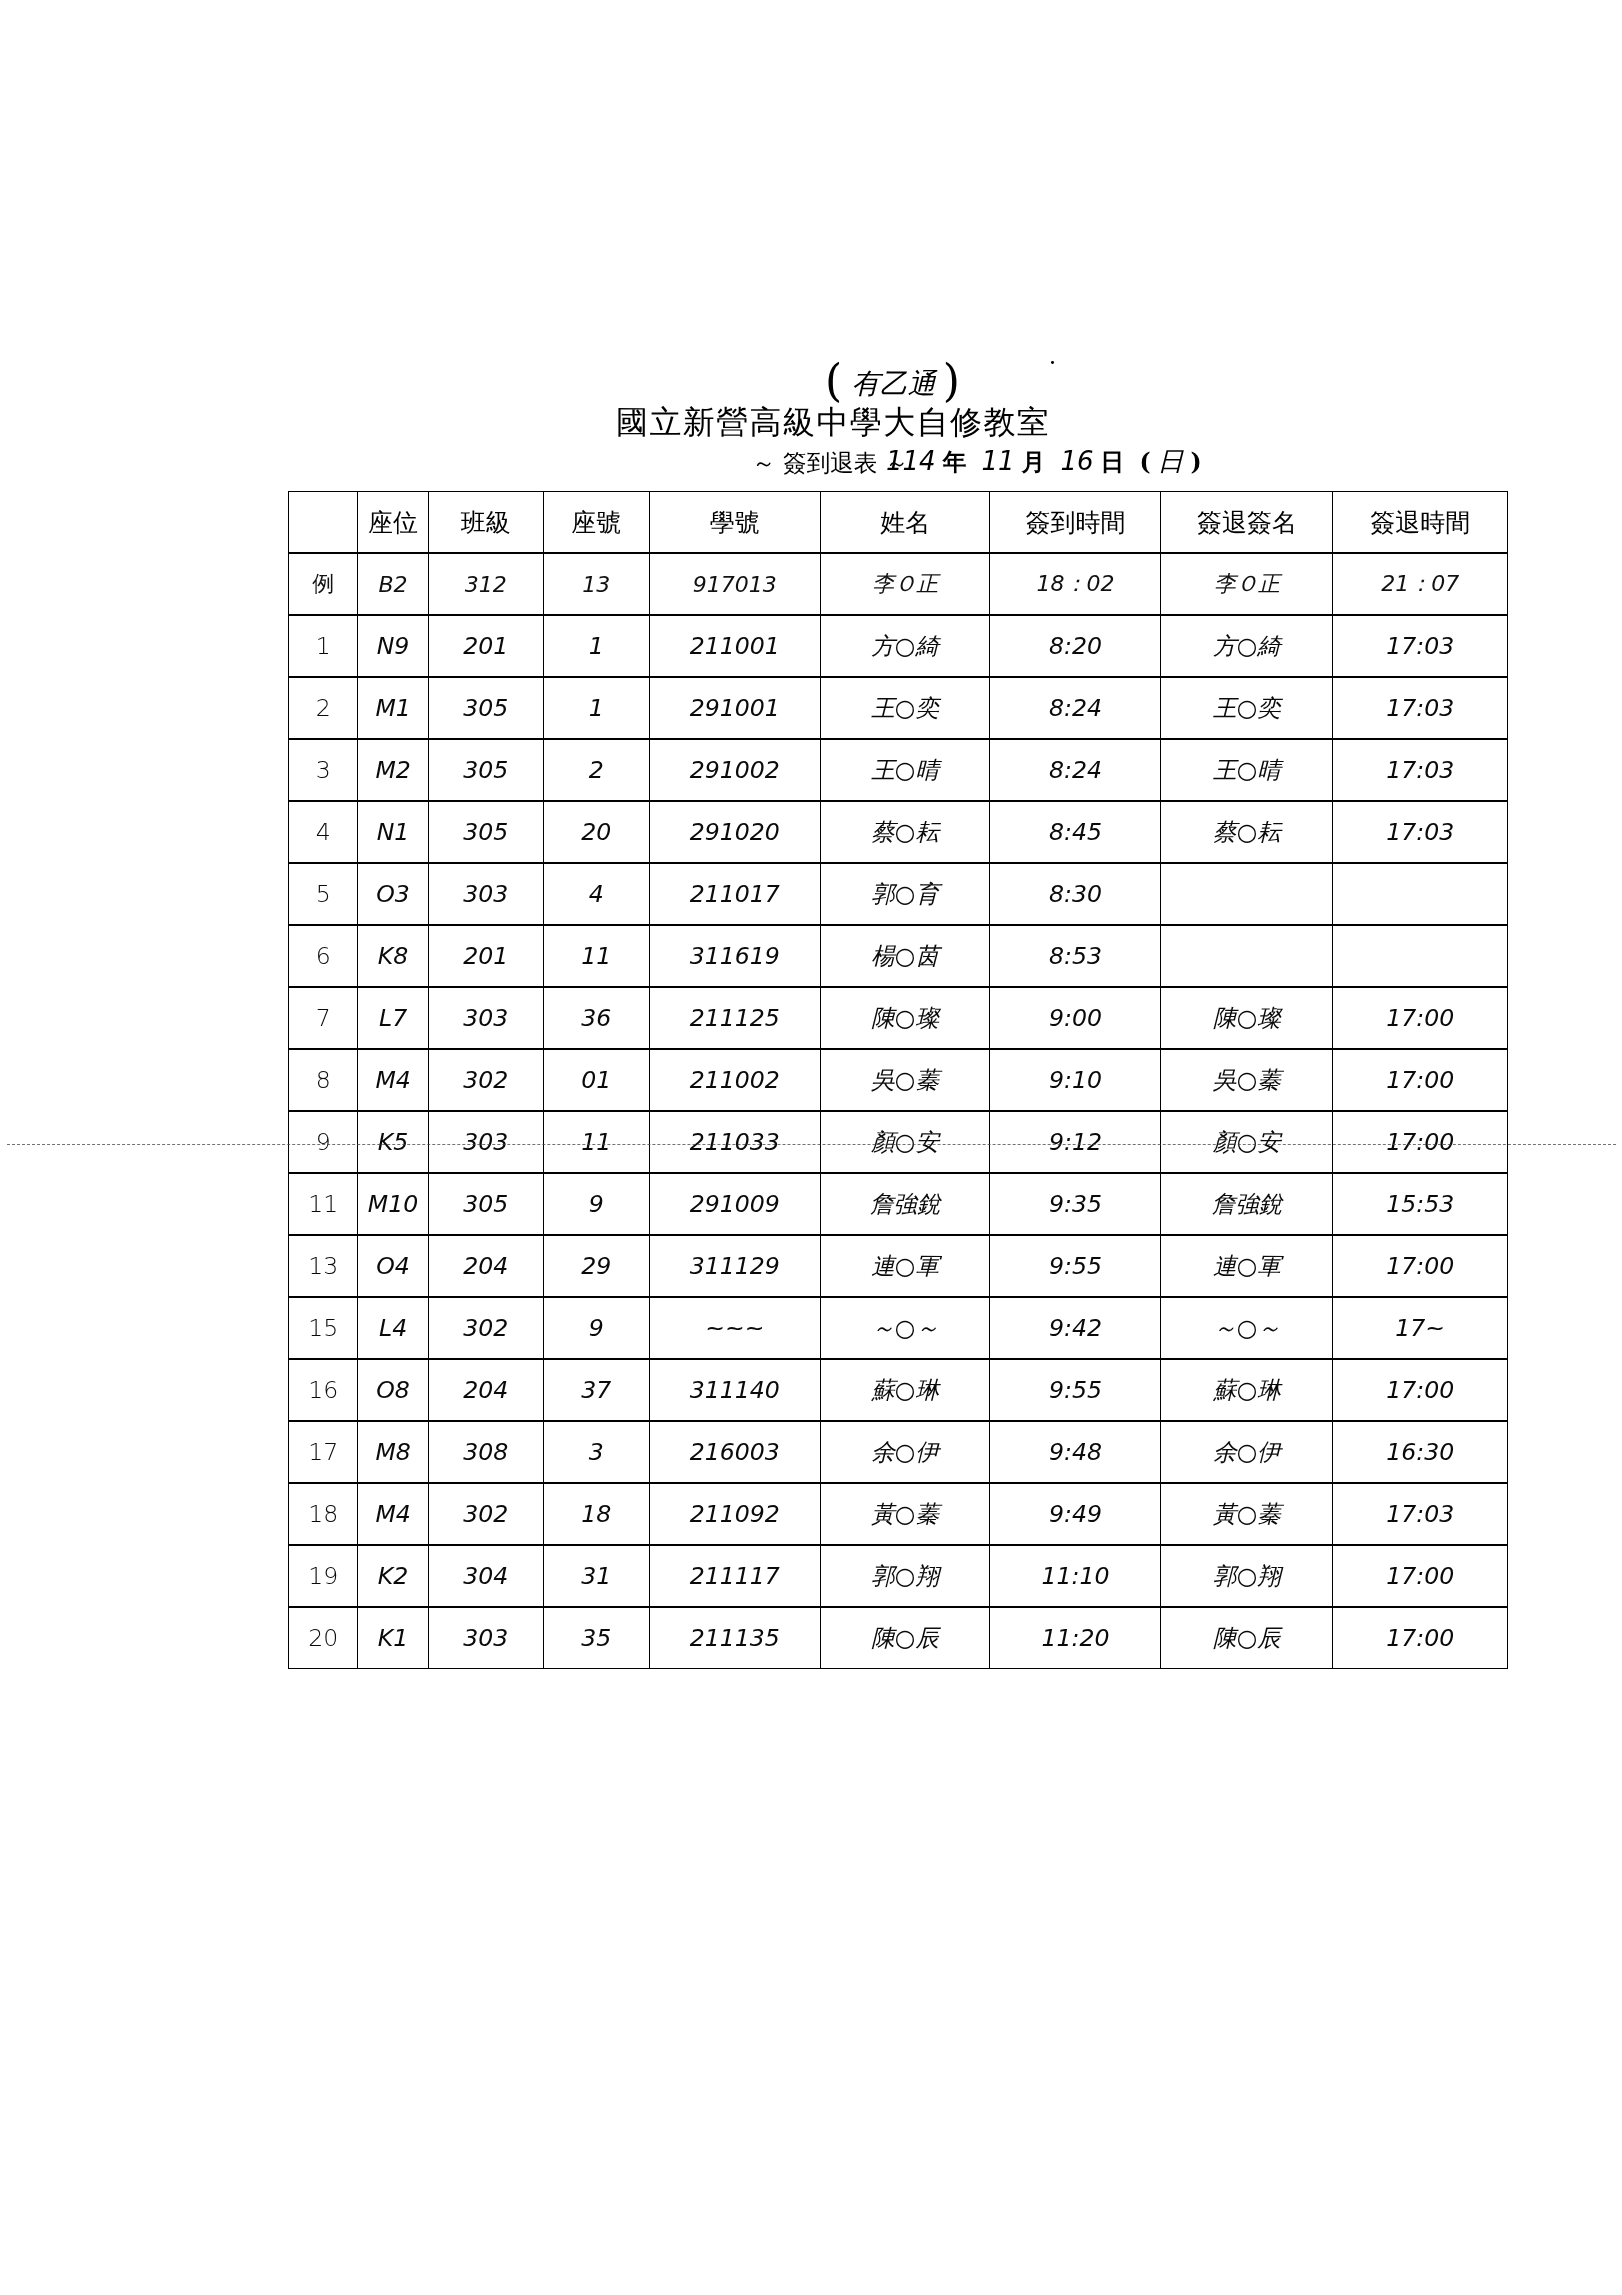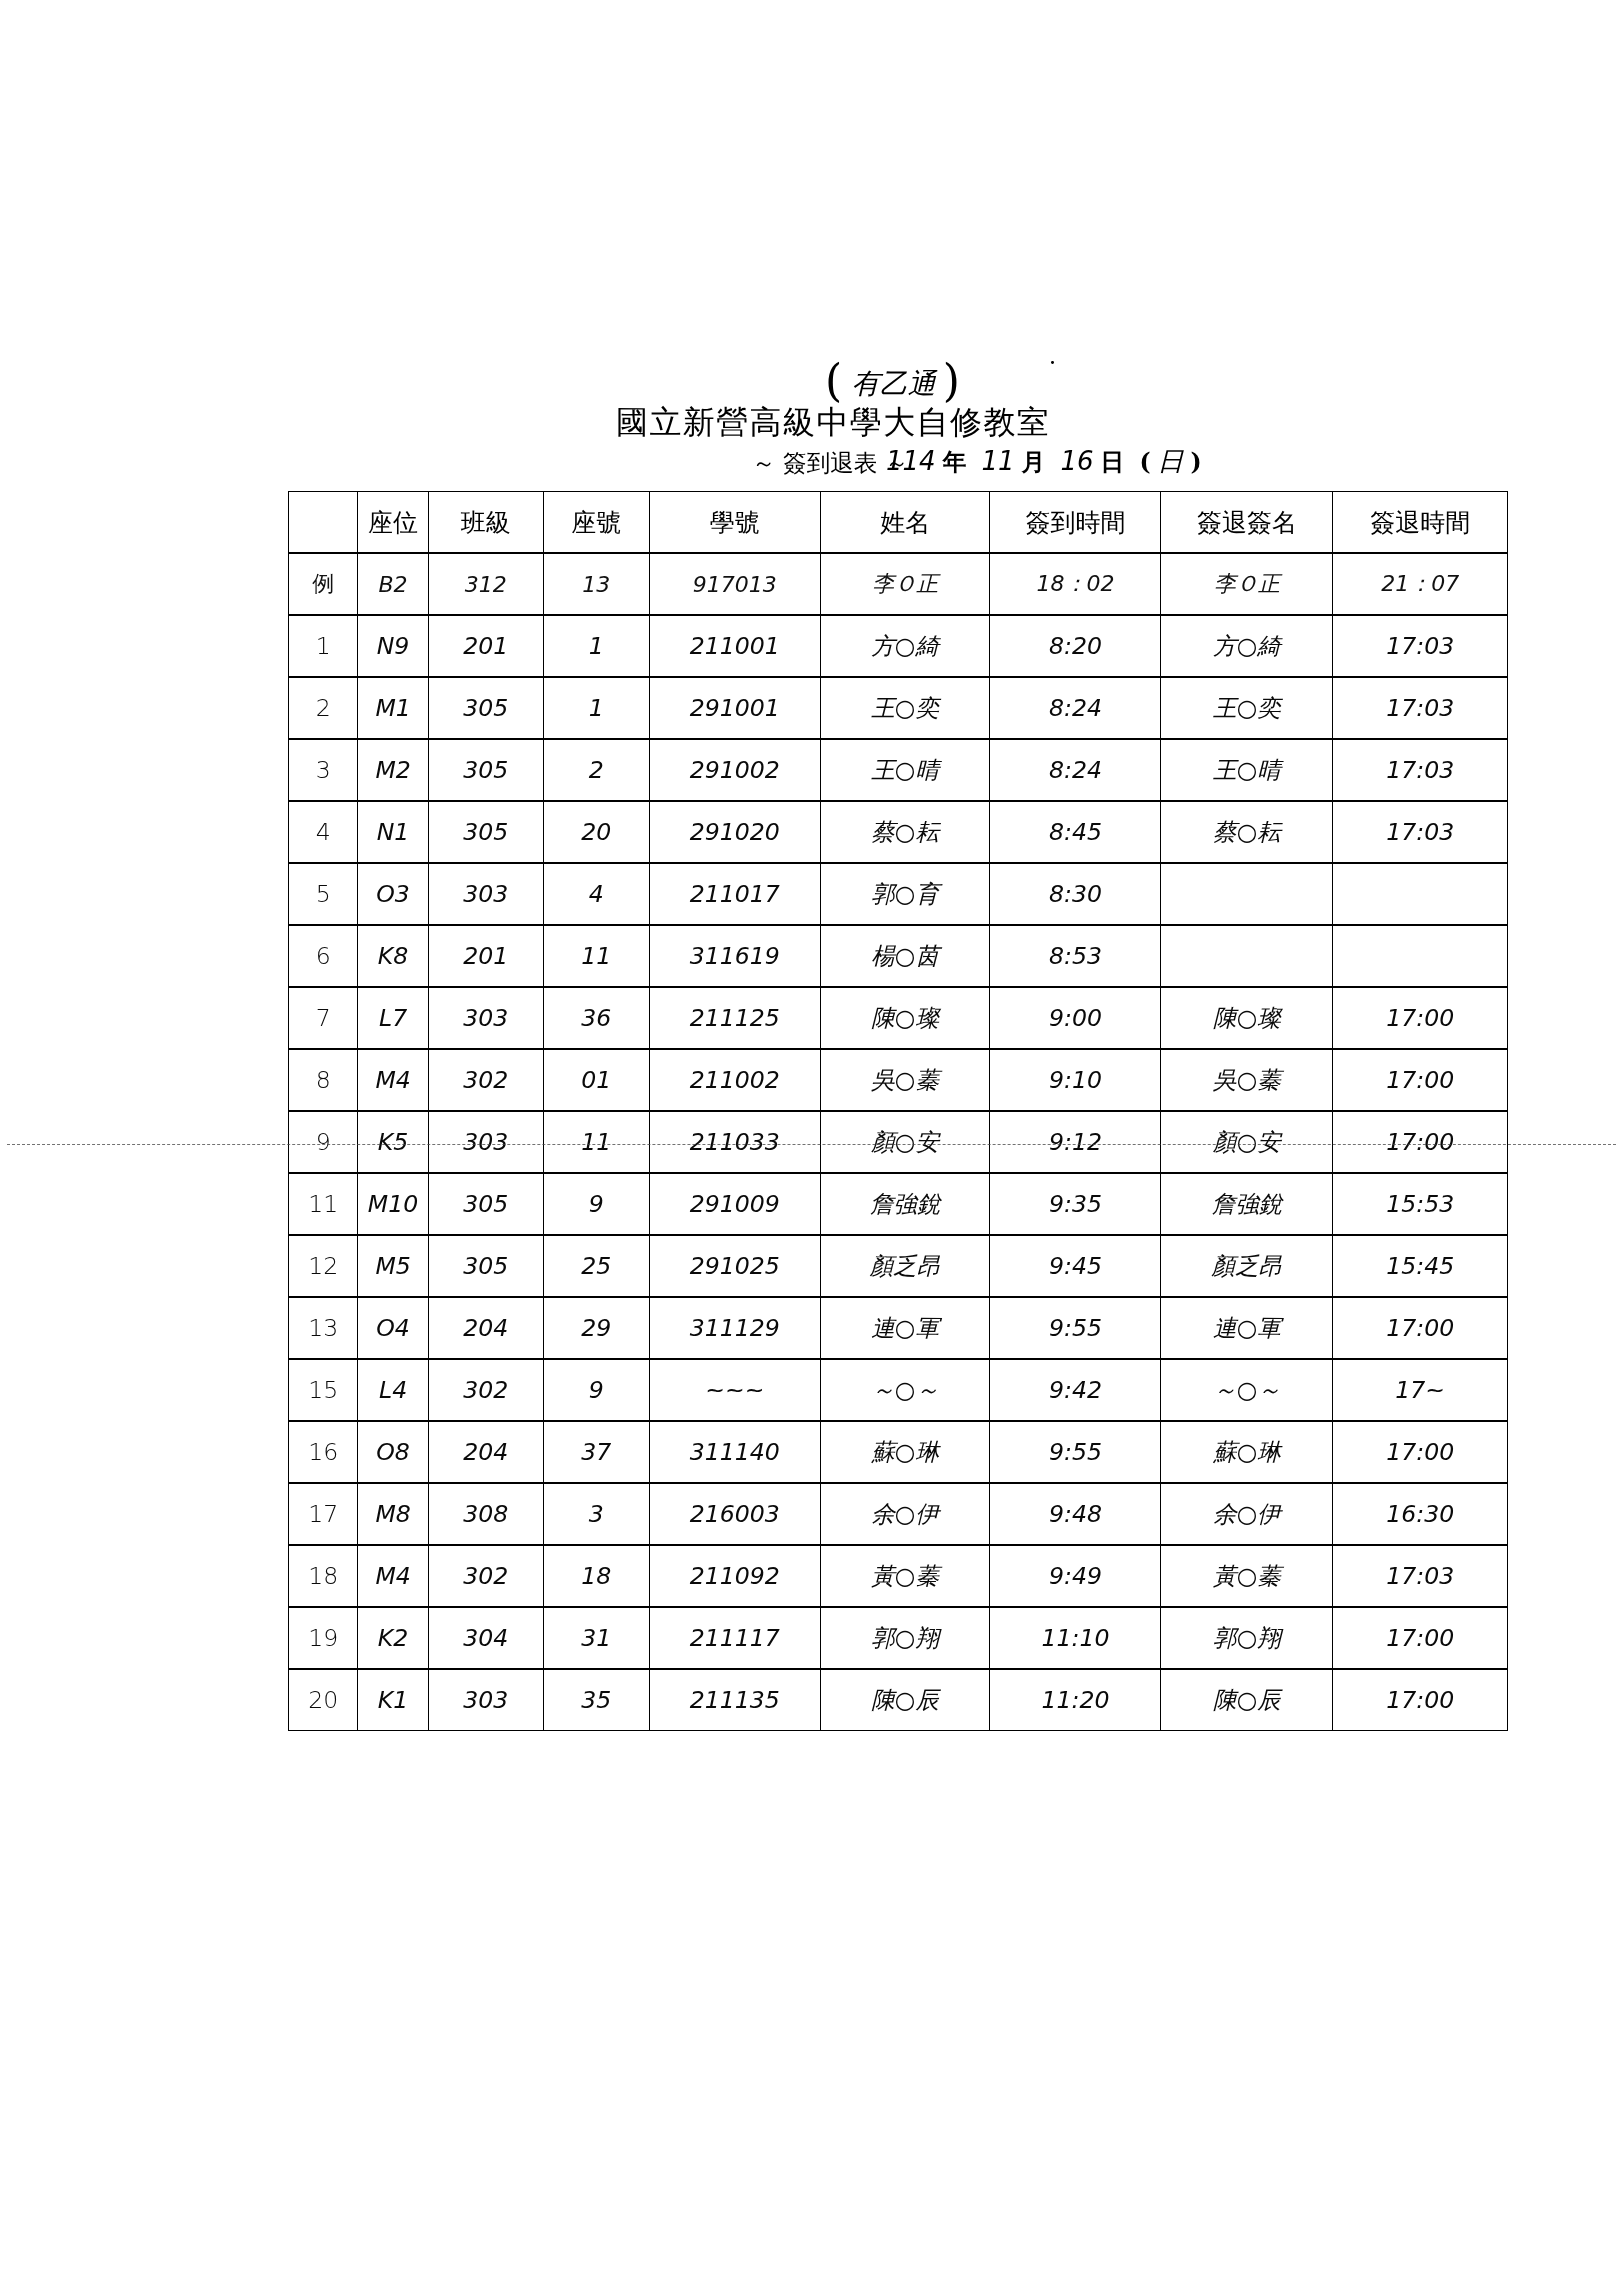"12" tr.row { html: <tr> <td>12</td> <td>M5</td> <td>305</td> <td>25</td> <td>291025</td> <td>顏乏昂</td> <td>9:45</td> <td>顏乏昂</td> <td>15:45</td> </tr> -> none }
